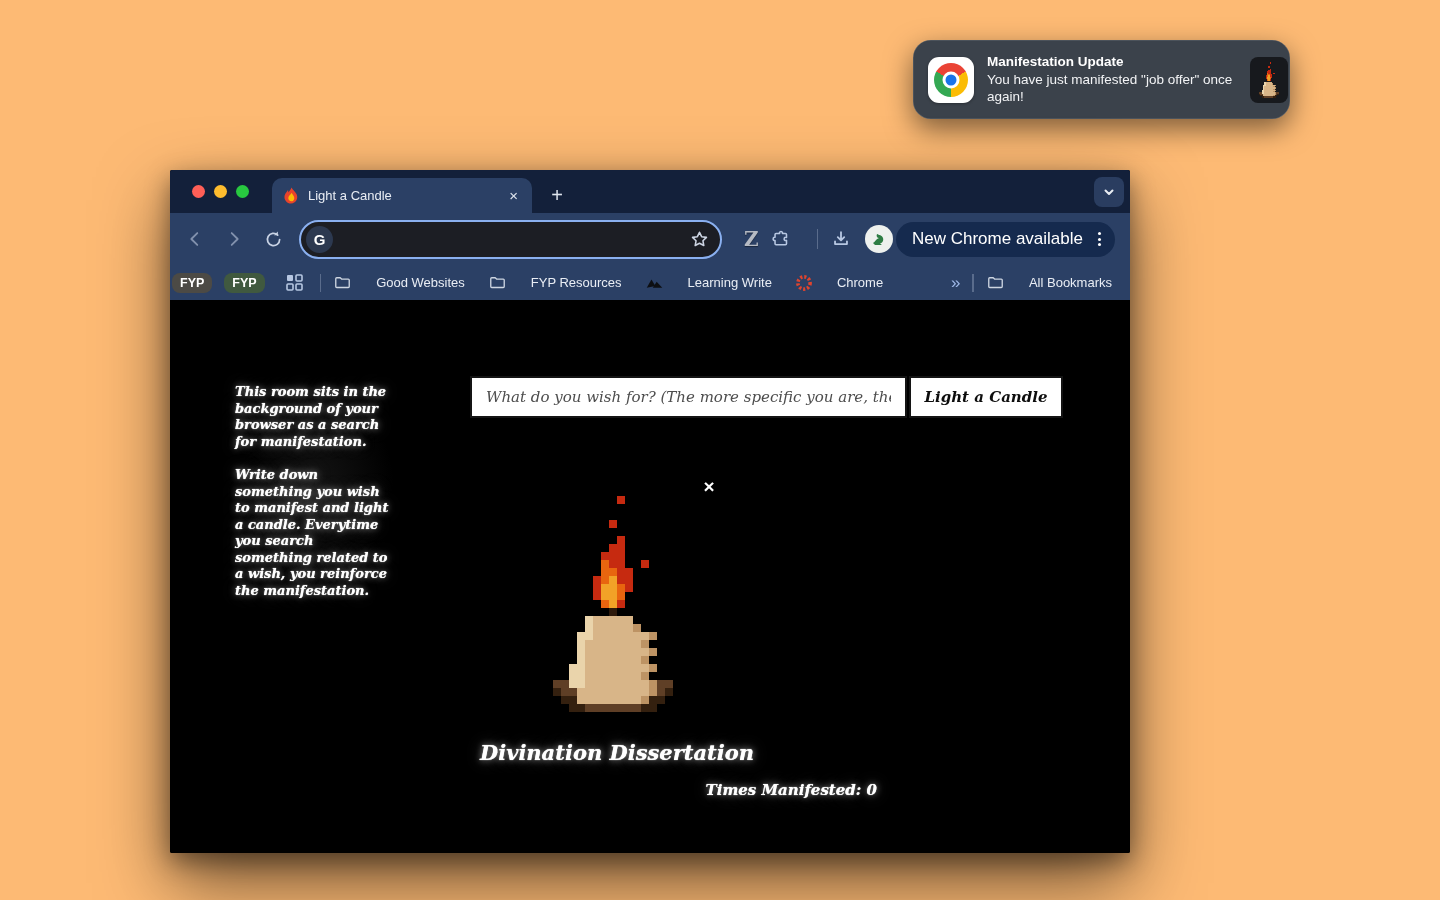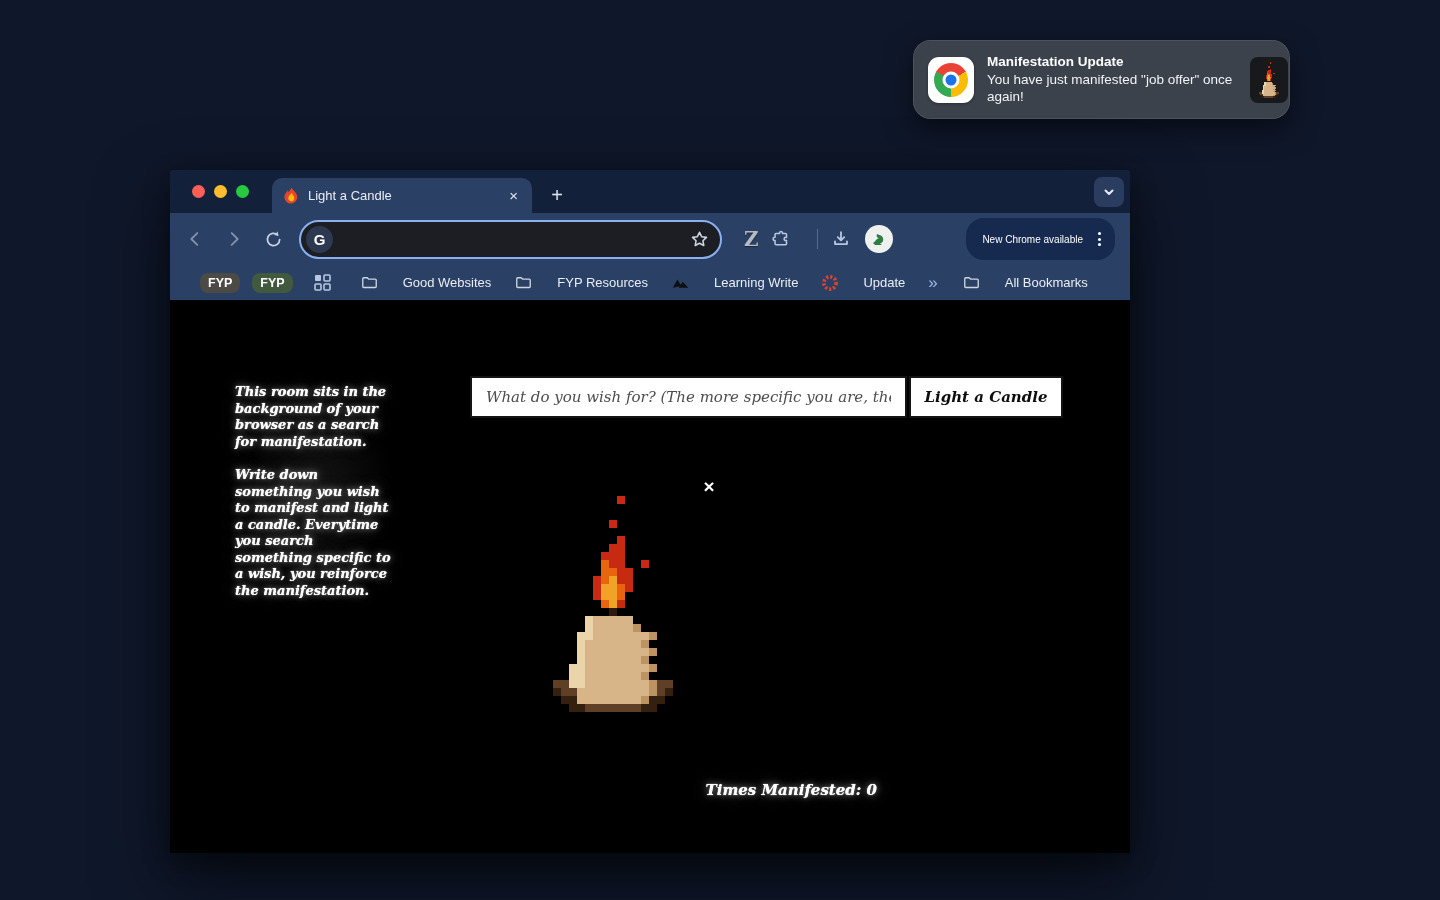"Manifestation Update" .desktop { background: #0f172a -> #fdba74 }
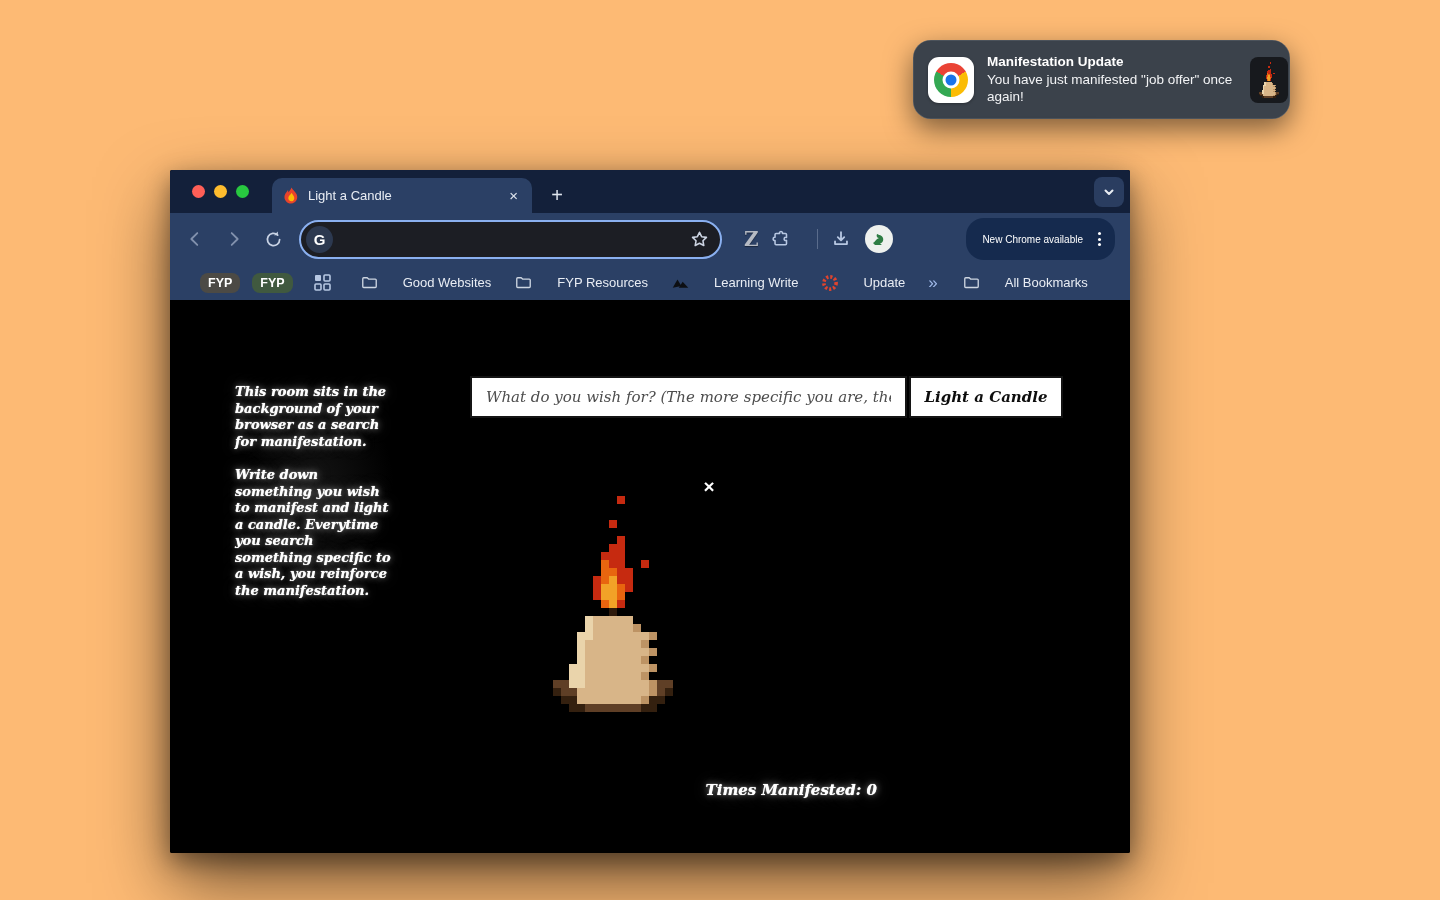"New Chrome available" .update-pill { font-size: 10px -> 17px; height: 42px -> 35px }
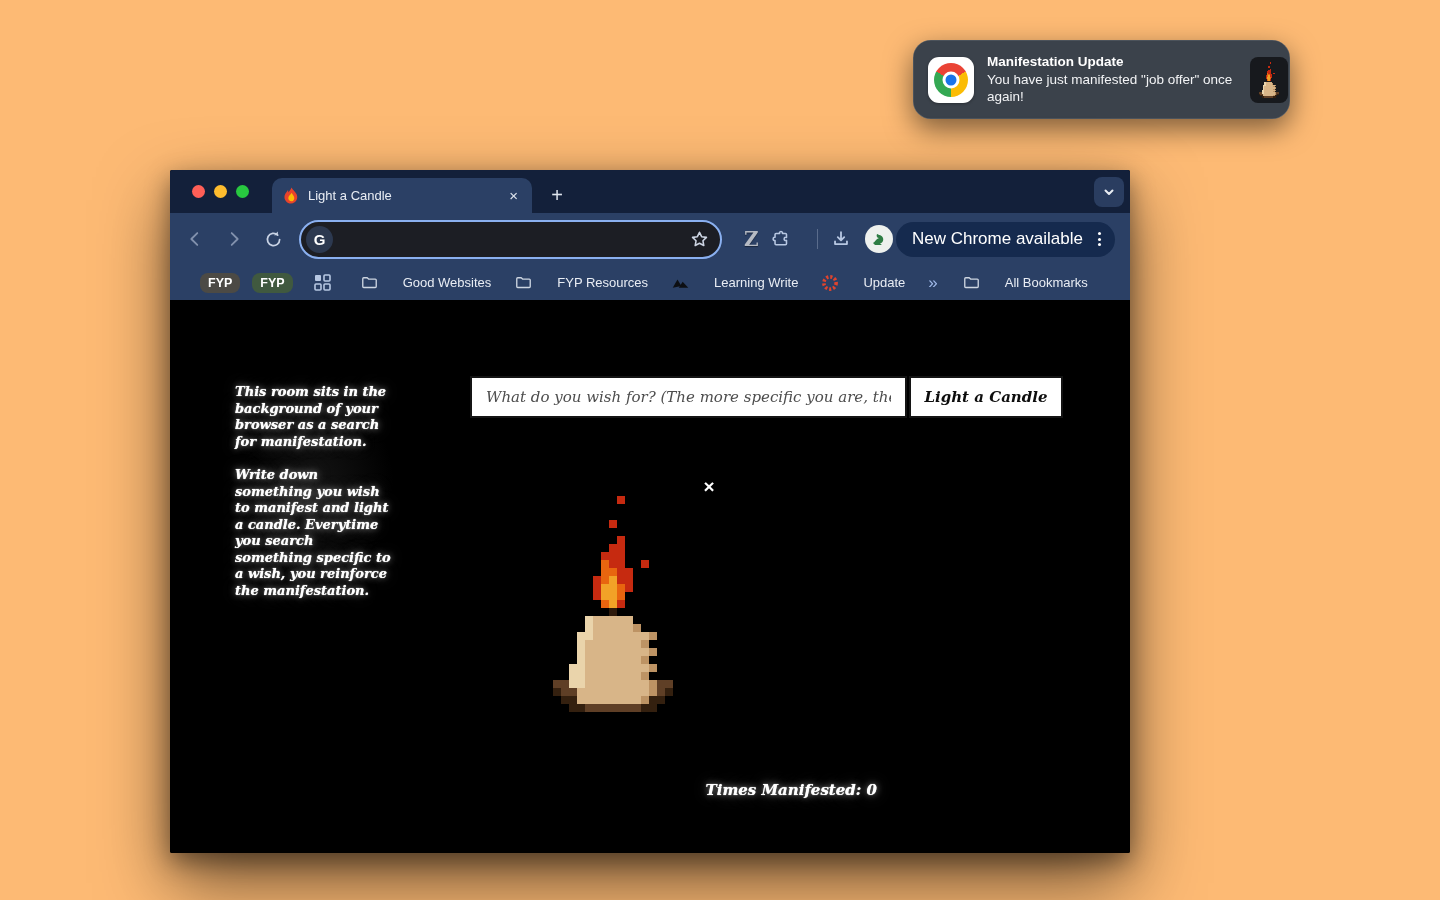"FYP" .bookmarksbar { padding: 0 30px -> 0 2px }
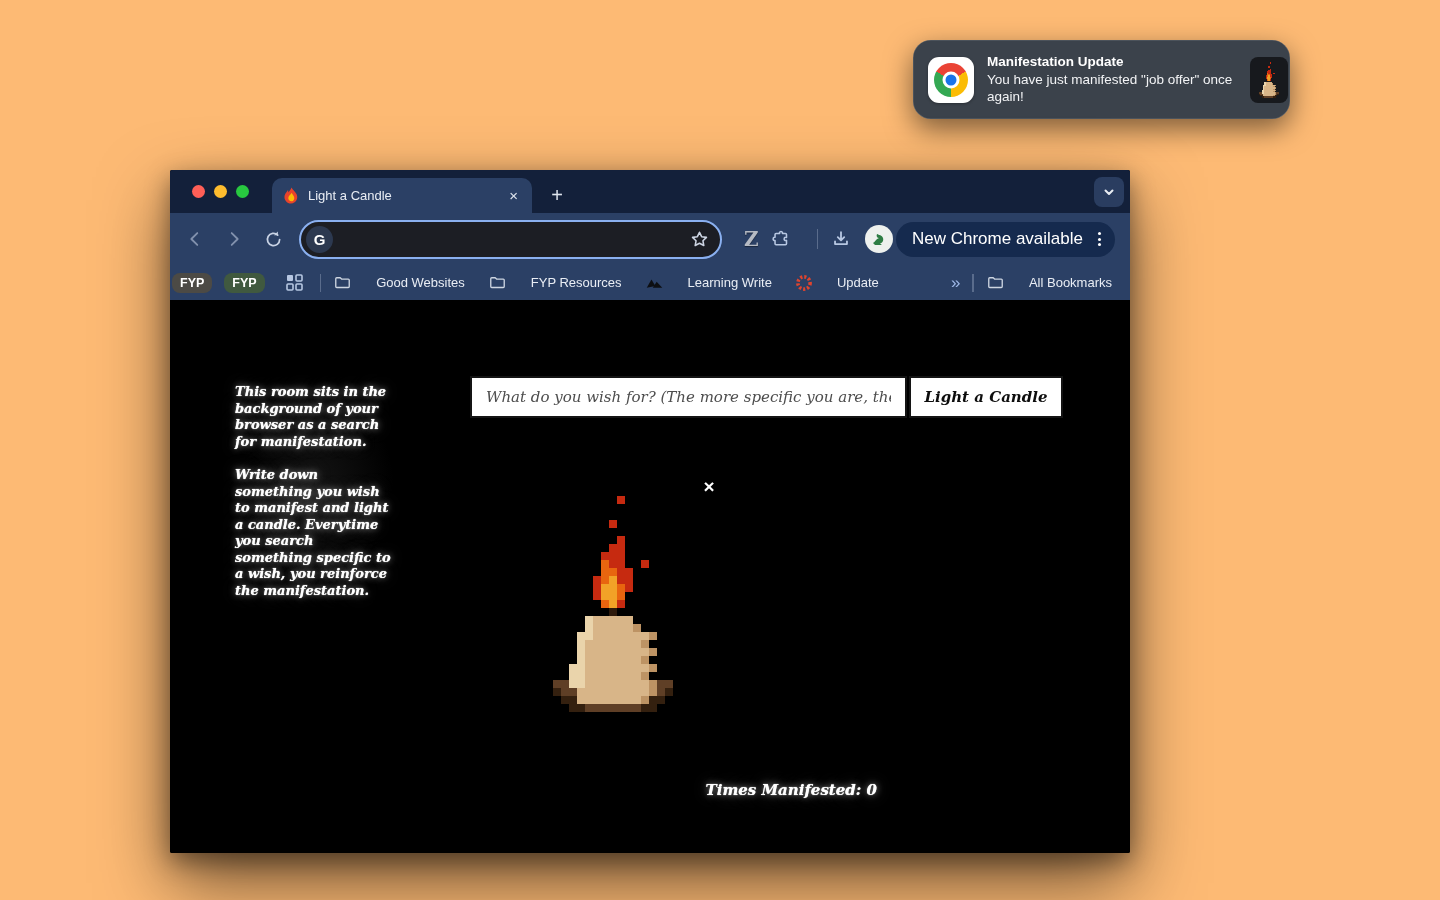"Update" span { text: Update -> Chrome }
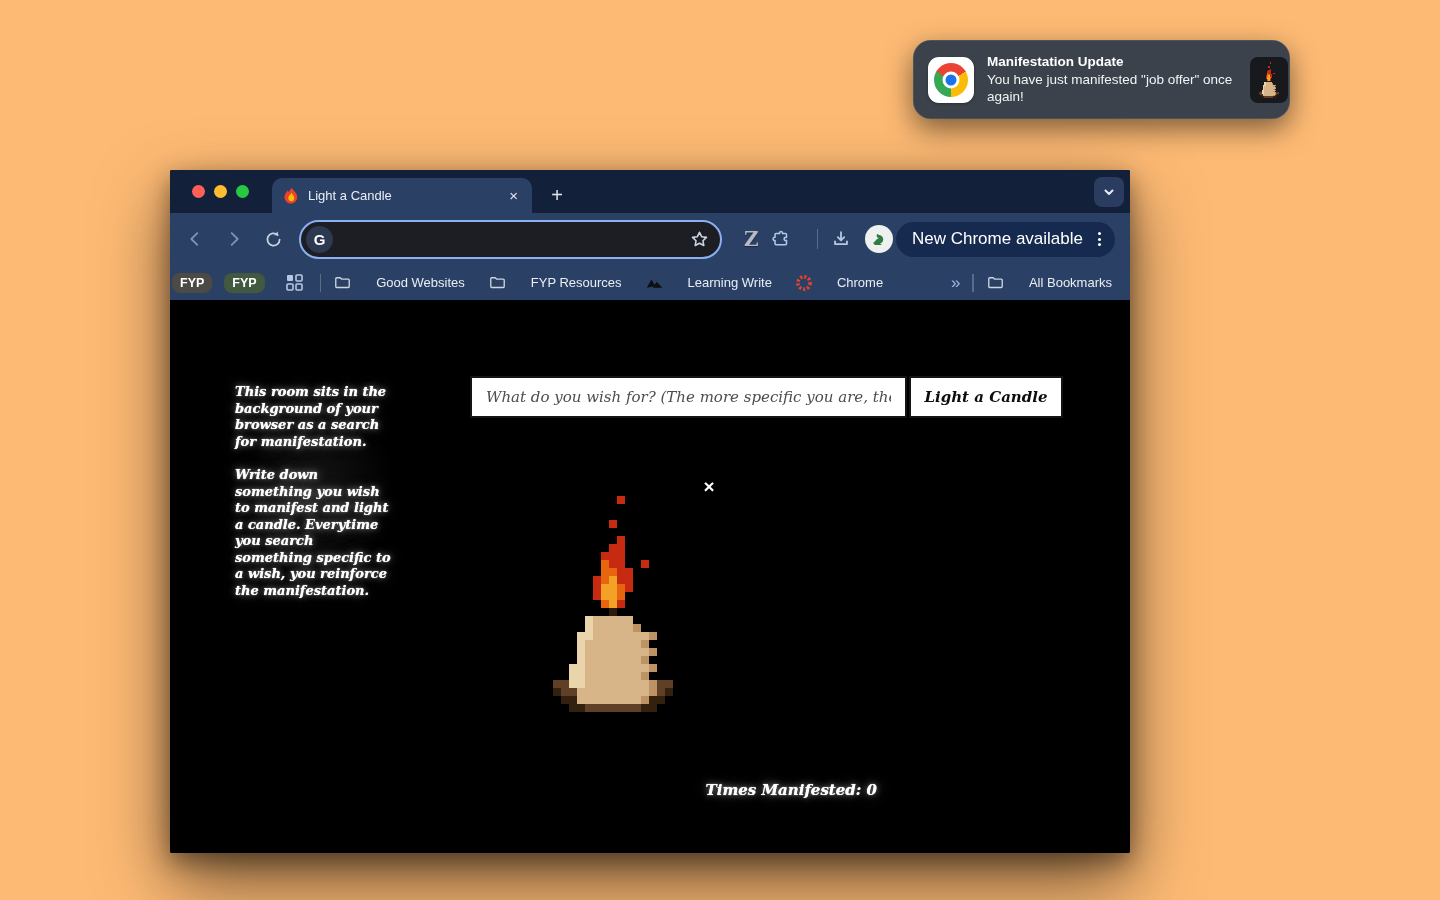"Write down something you wish" p { text: specific -> related }
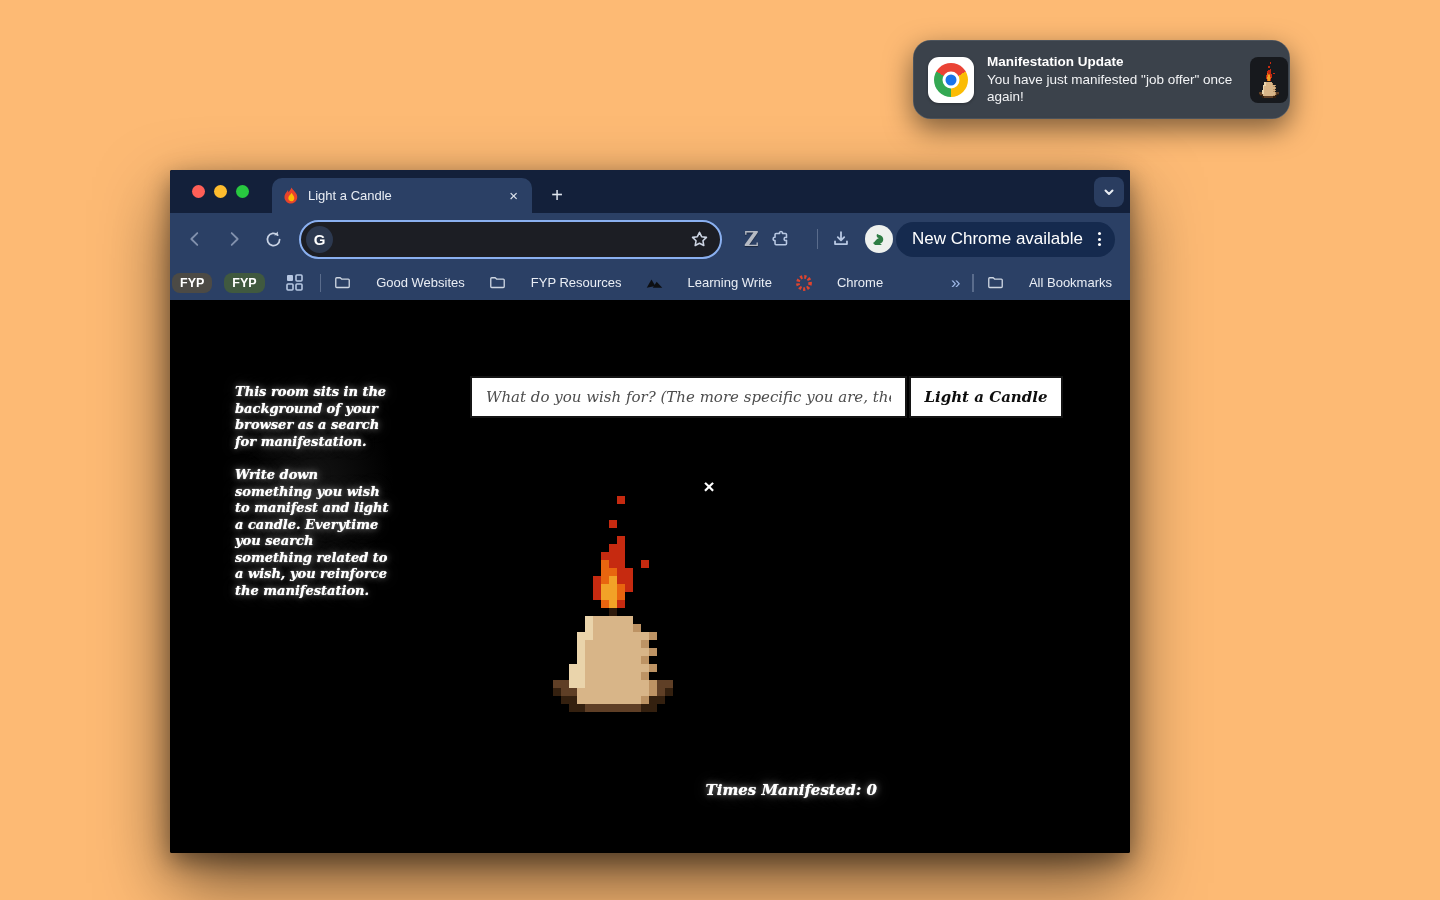"Divination Dissertation" div.candle-title { html: none -> <div>Divination Dissertation</div> }
